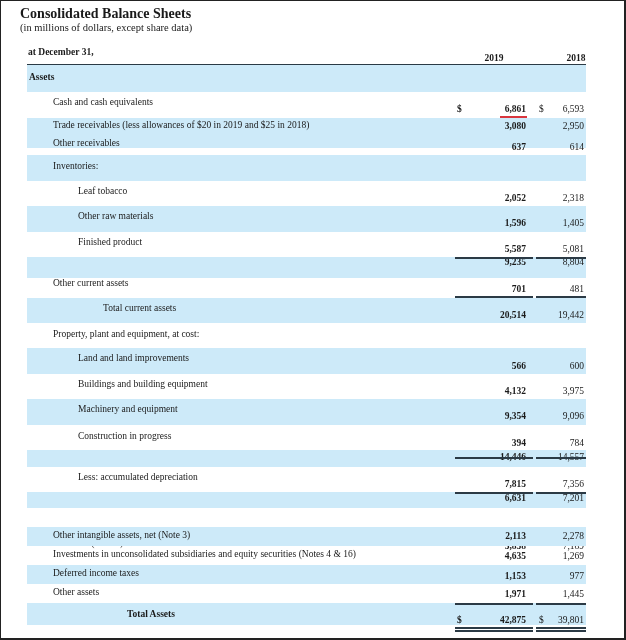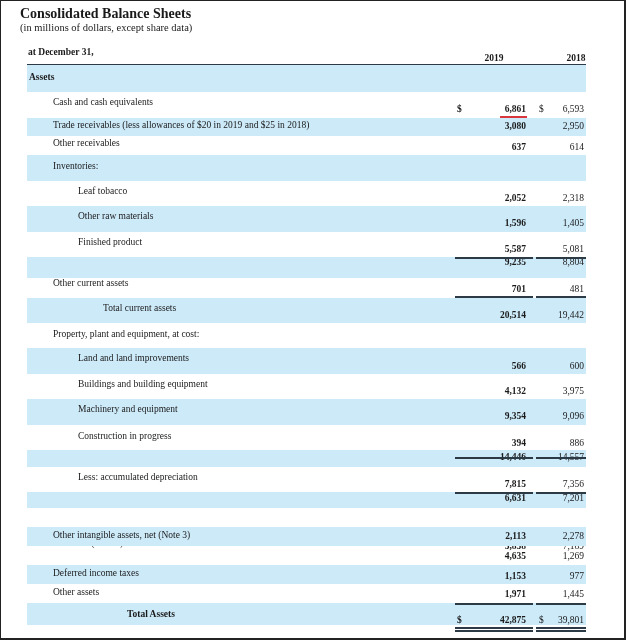"Trade receivables (less allowances of" div.row { height: 18px -> 30px }
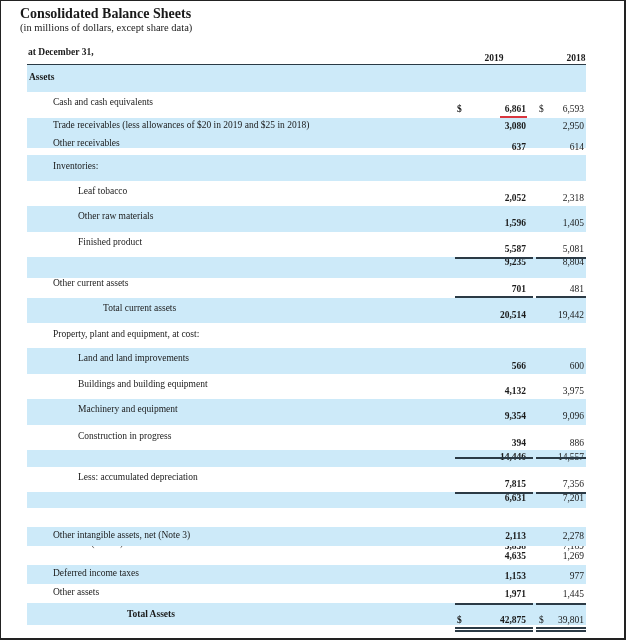"886" div.val { text: 886 -> 784 }
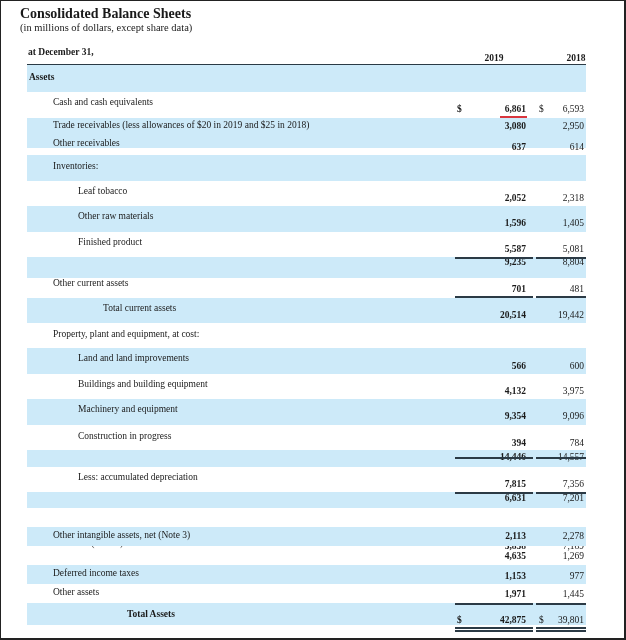"Investments in unconsolidated" div.label { html: none -> <div>Investments in unconsolidated subsidiaries and equity securities (Notes 4 &amp; 16)</div> }
